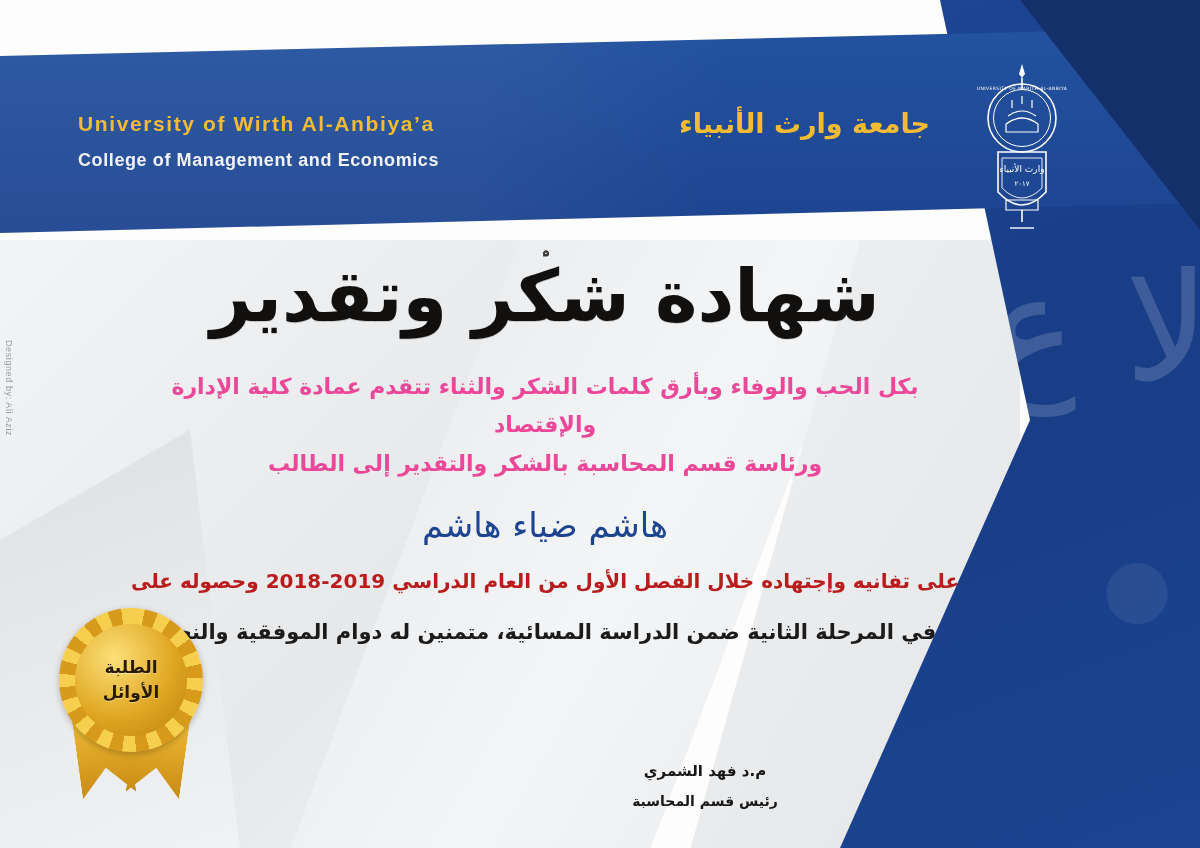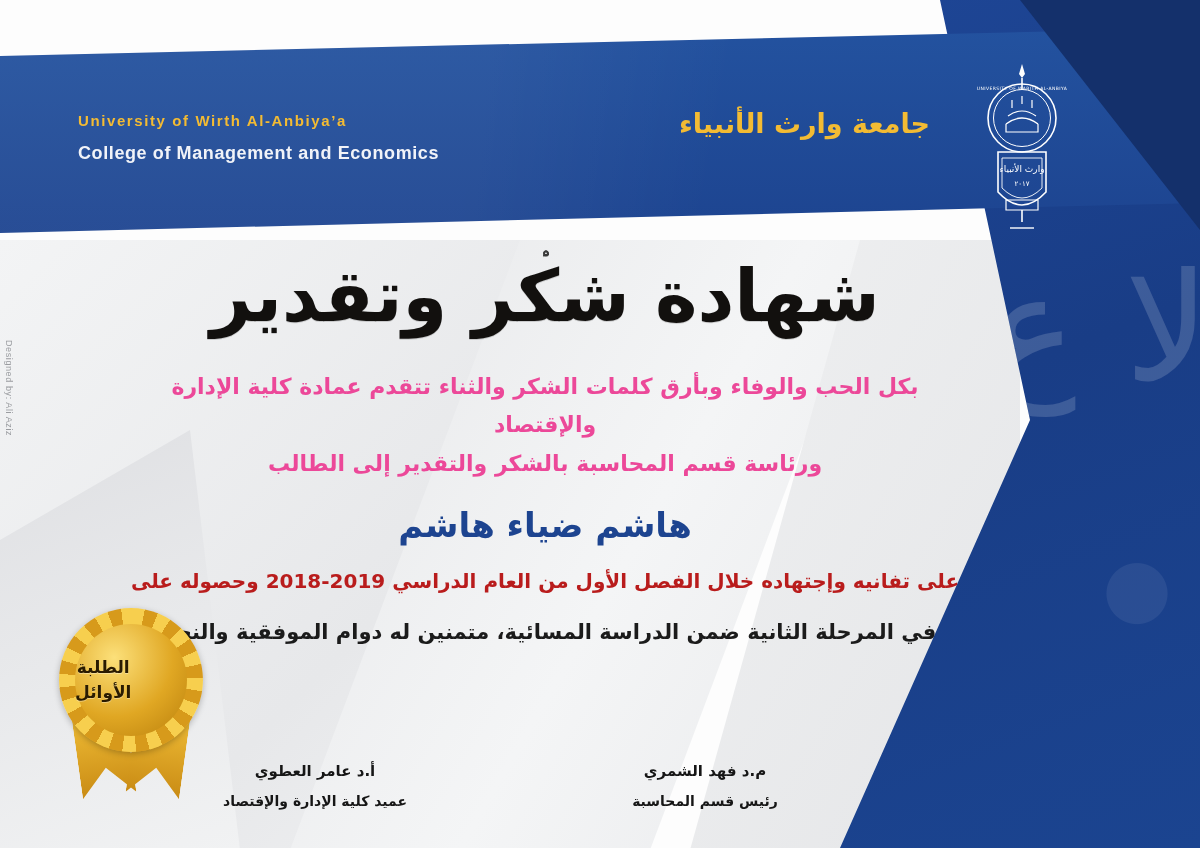"University of Wirth Al-Anbiya’a" .header-en .line1 { font-size: 15px -> 21px }
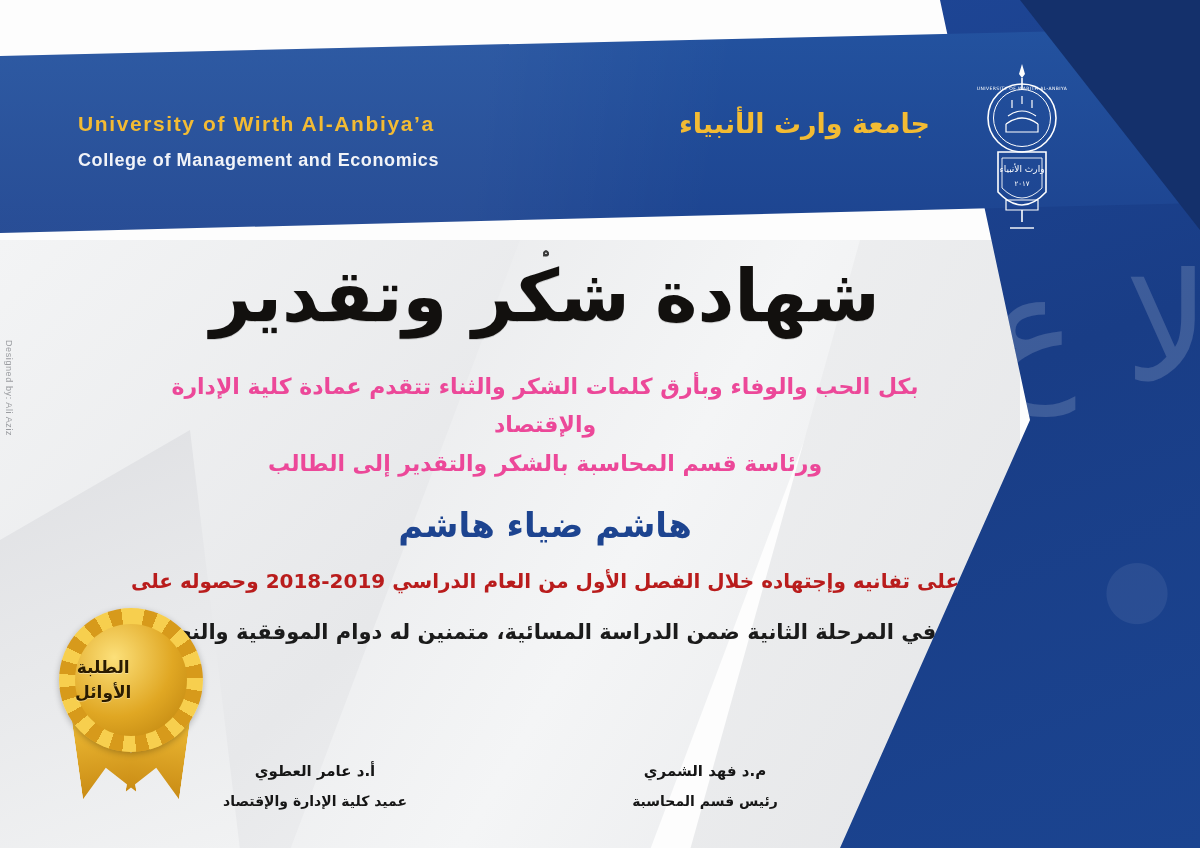"هاشم ضياء هاشم" .student-name { font-weight: bold -> normal }
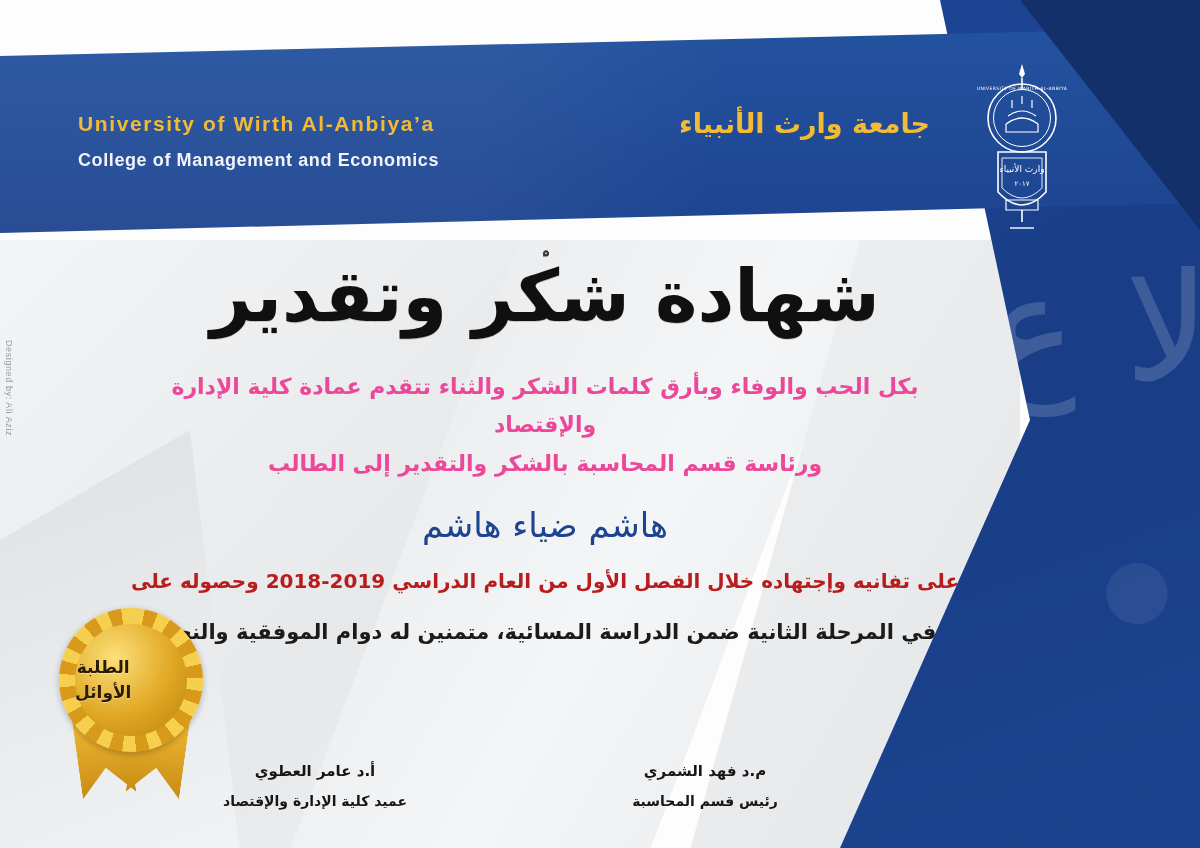"الطلبة" .rosette-inner { justify-content: none -> center }
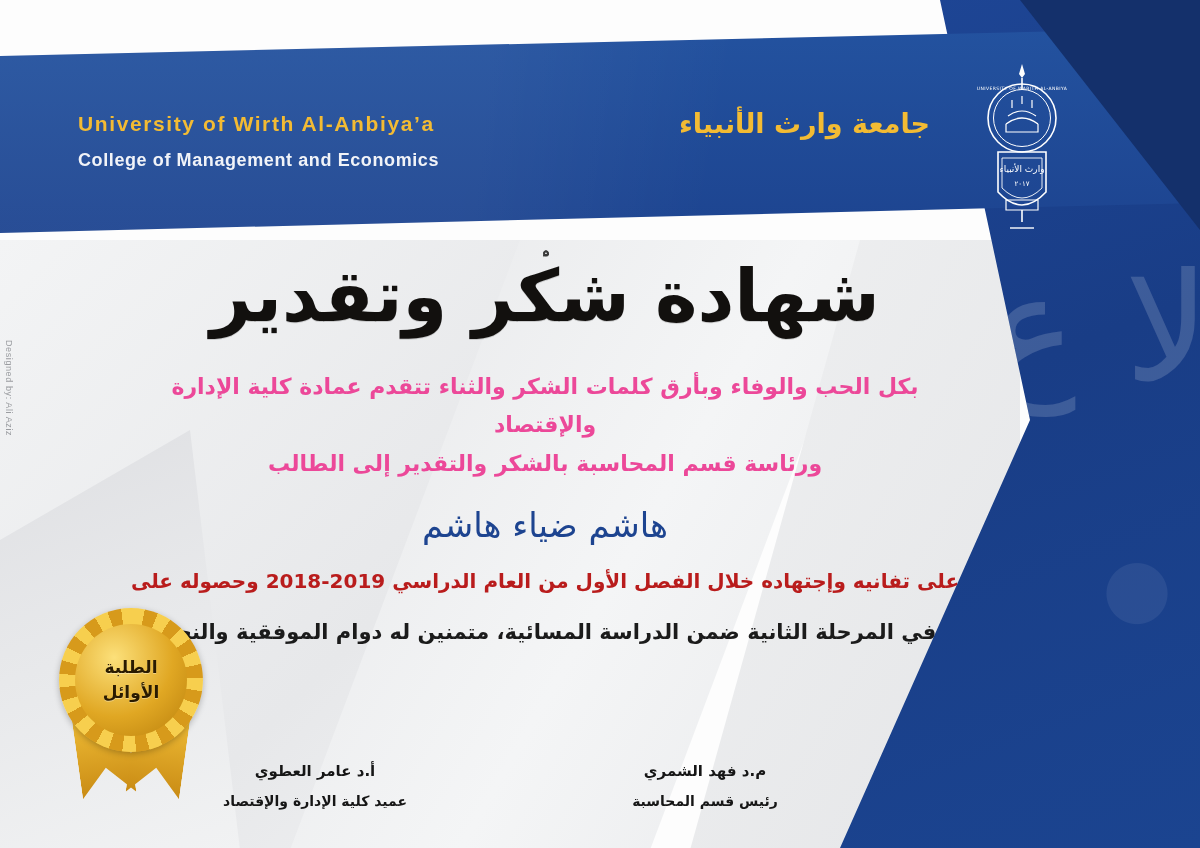"أ.د عامر العطوي" div.sig { html: <div> <div>أ.د عامر العطوي</div> <div>عميد كلية الإدارة والإقتصاد</div> </div> -> none }
